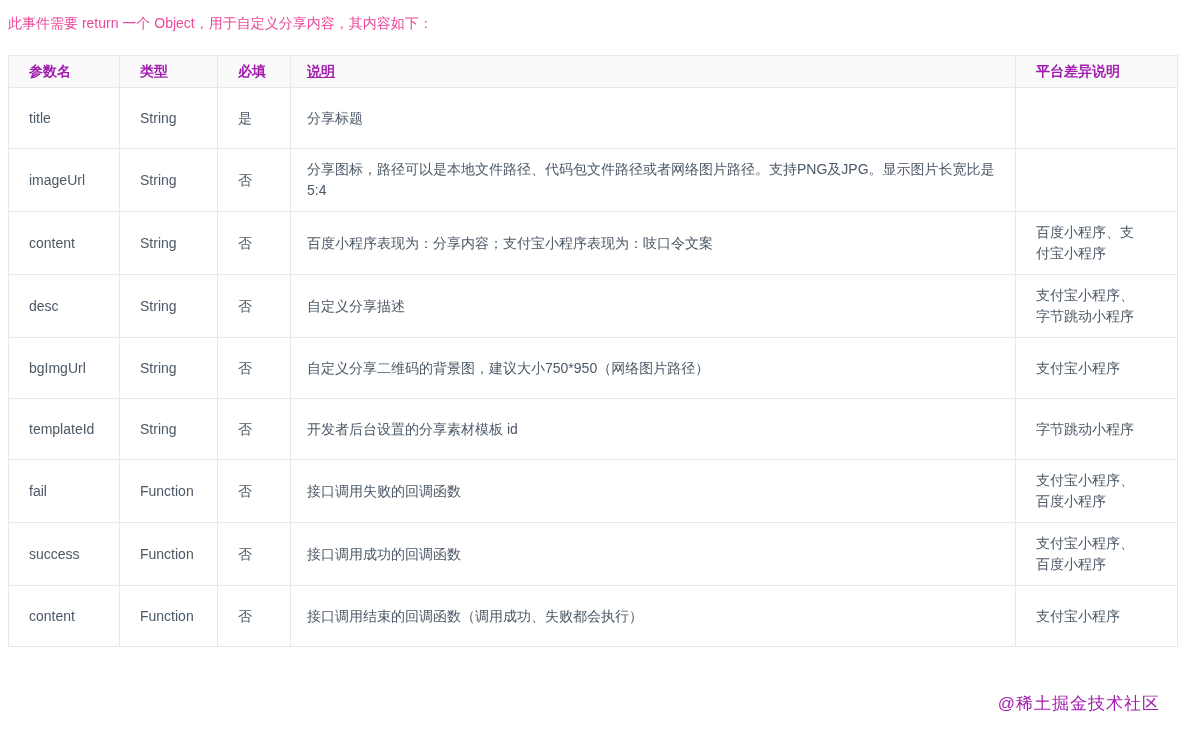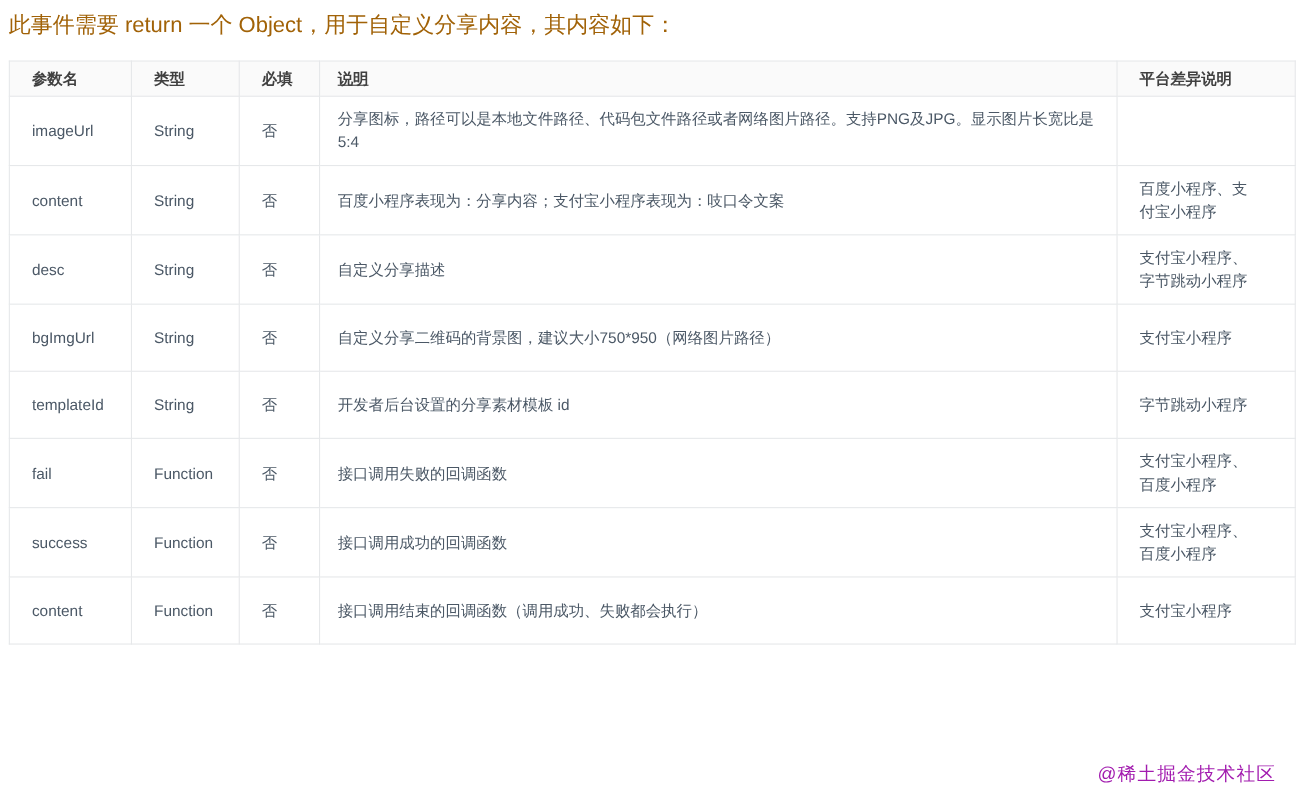"此事件需要 return 一个 Object，用于自定义分享内容，其内容如下：" .intro { color: #a16207 -> #ec4899; font-size: 20px -> 14px }
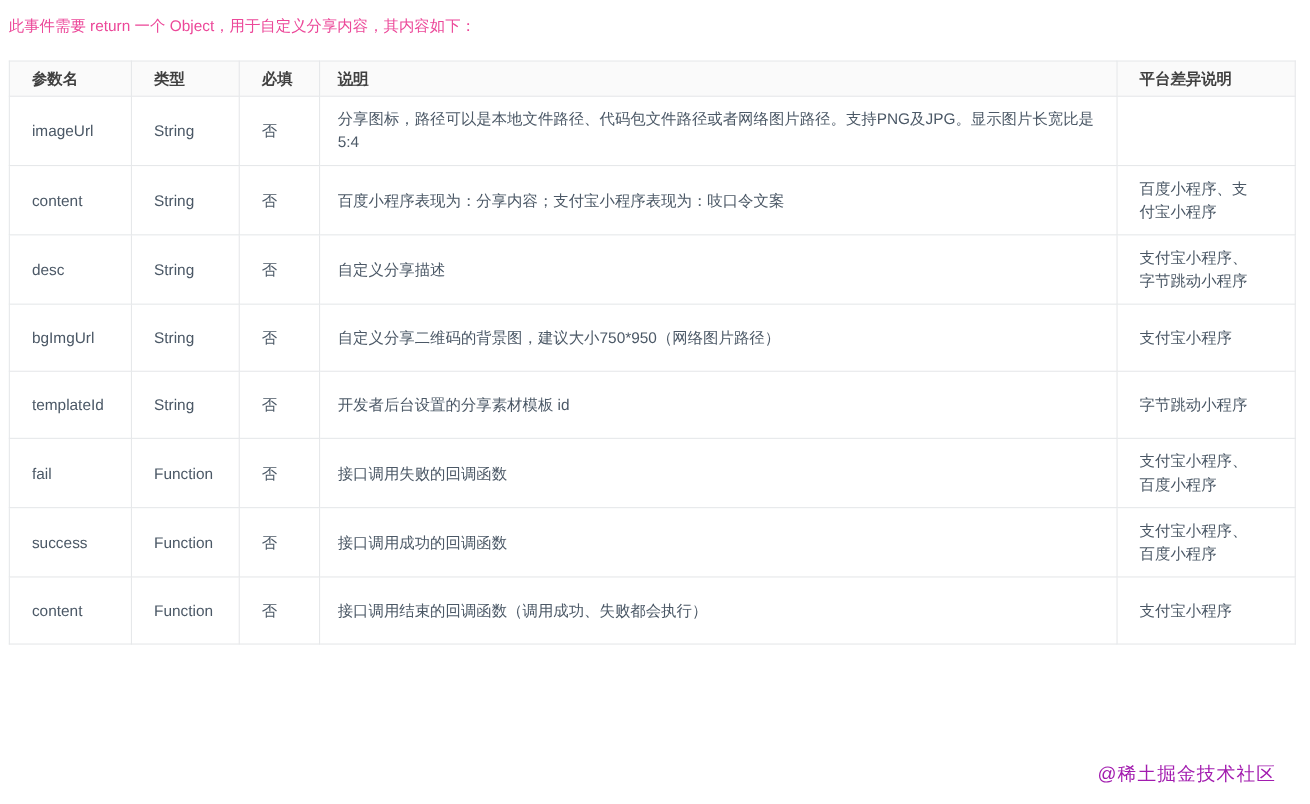"参数名" .param-table th { color: #404040 -> #a21caf }
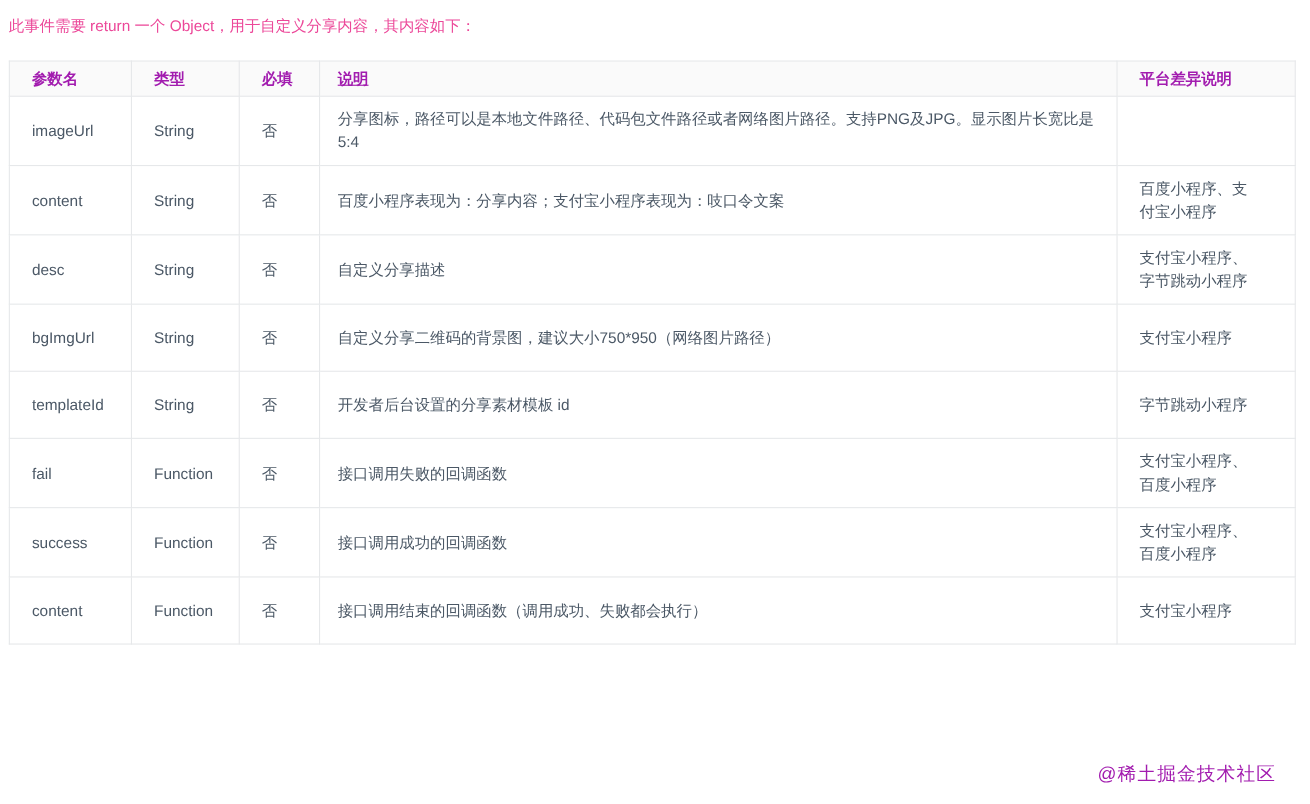"title" tr { html: none -> <tr> <td>title</td> <td>String</td> <td>是</td> <td>分享标题</td> <td></td> </tr> }
